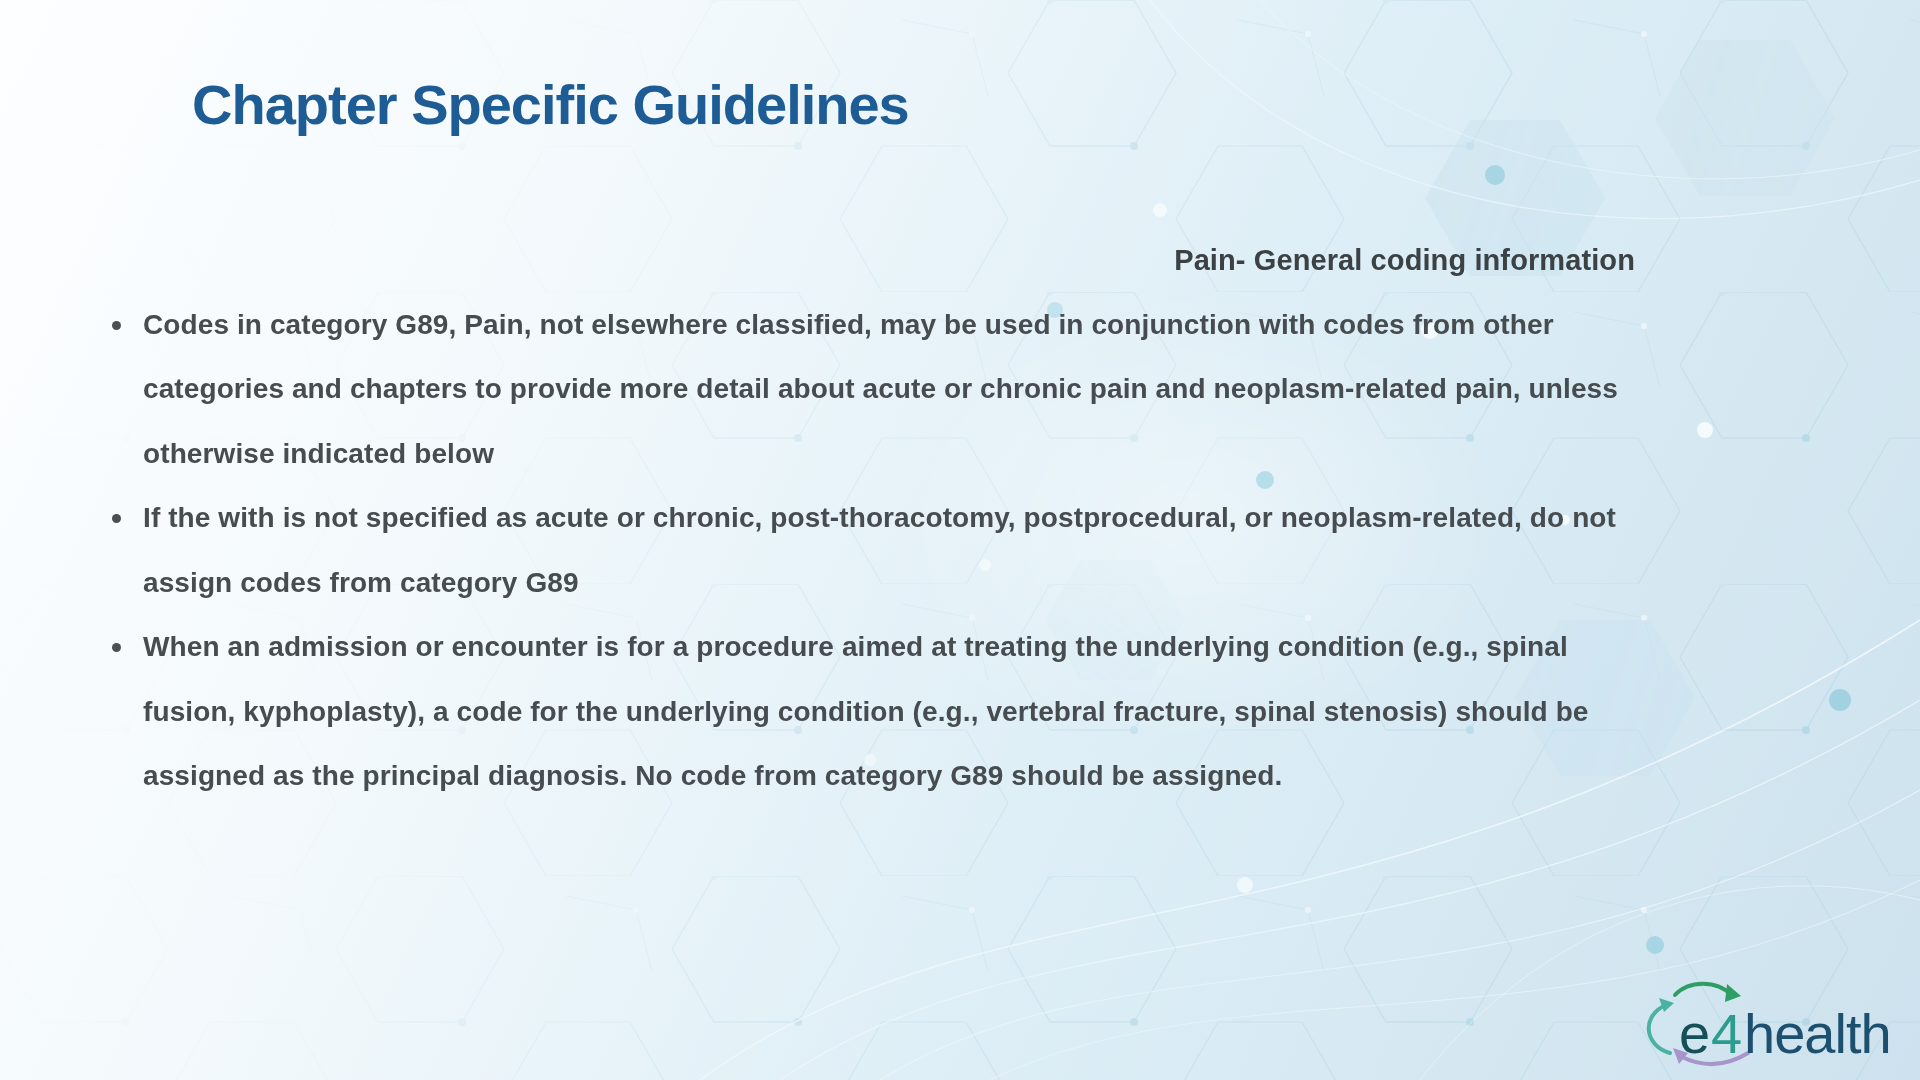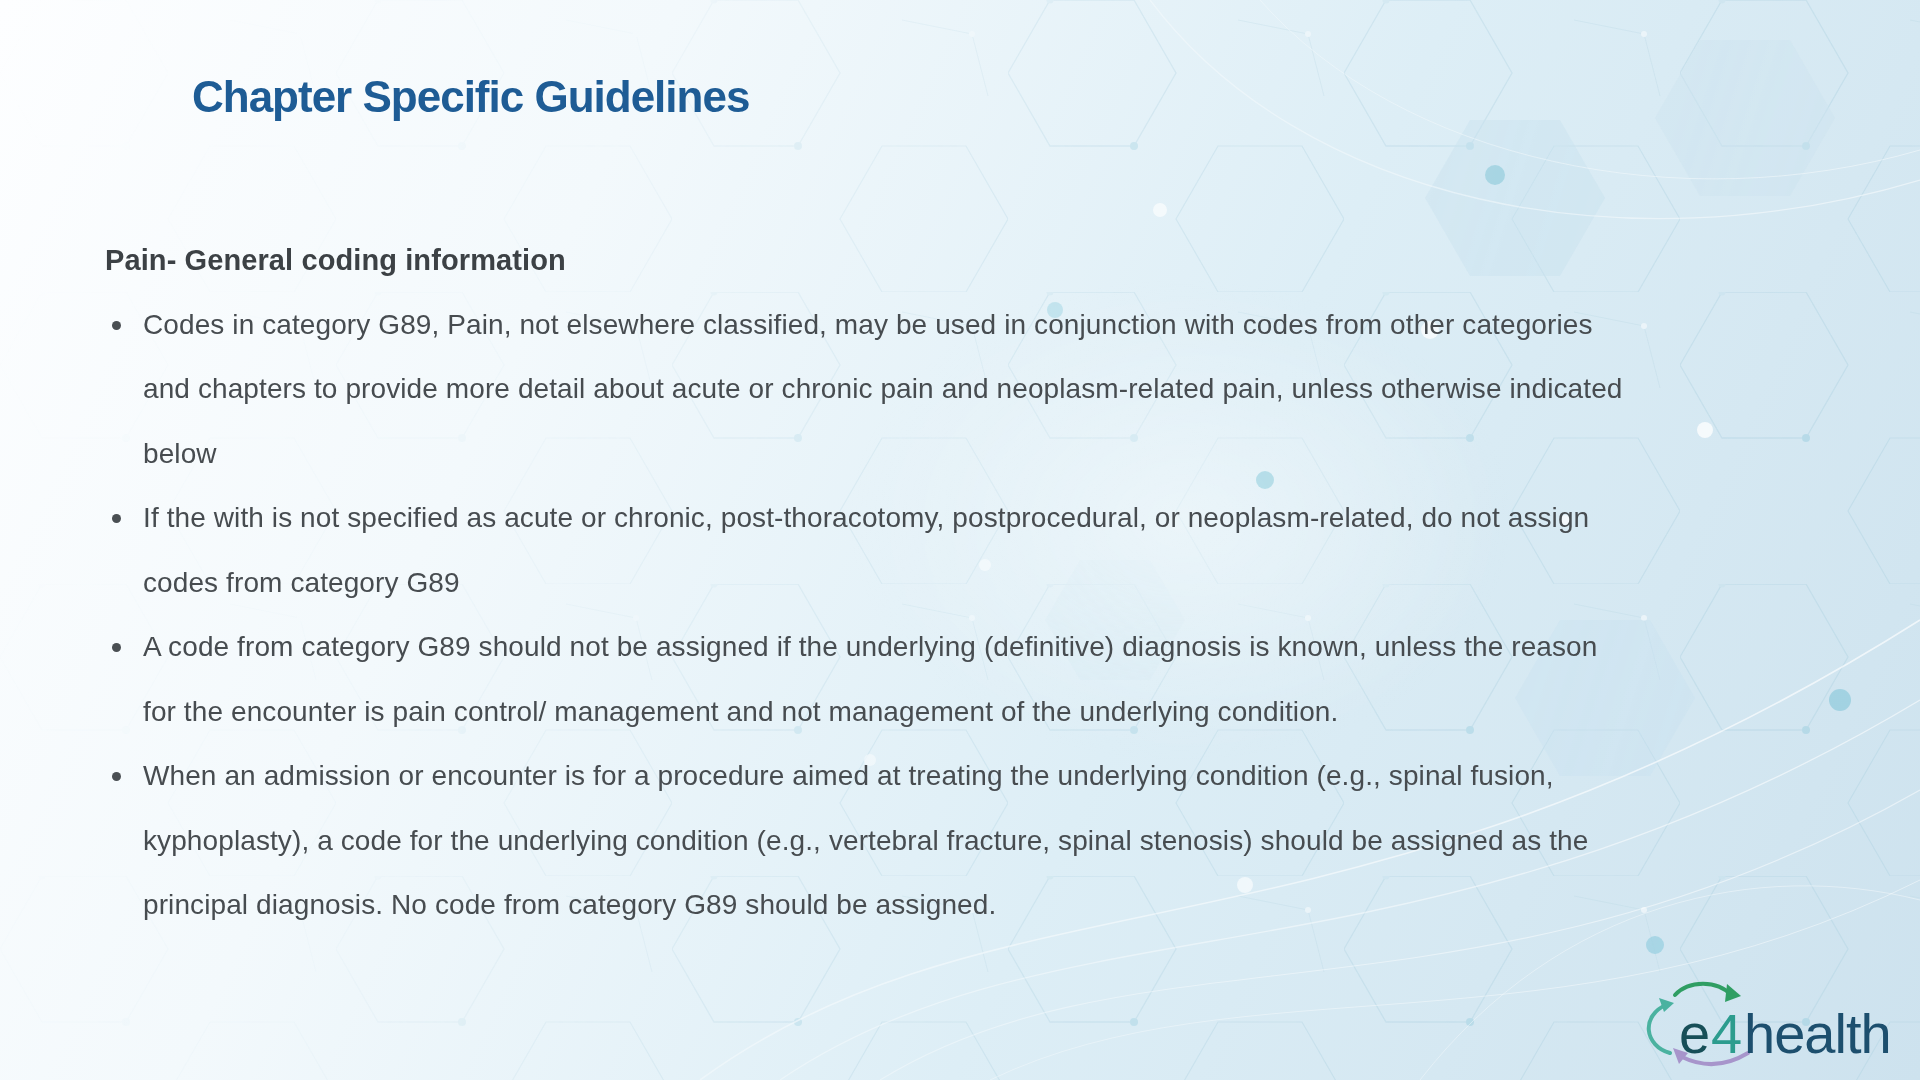"Chapter Specific Guidelines" .slide-title { font-size: 44px -> 56px }
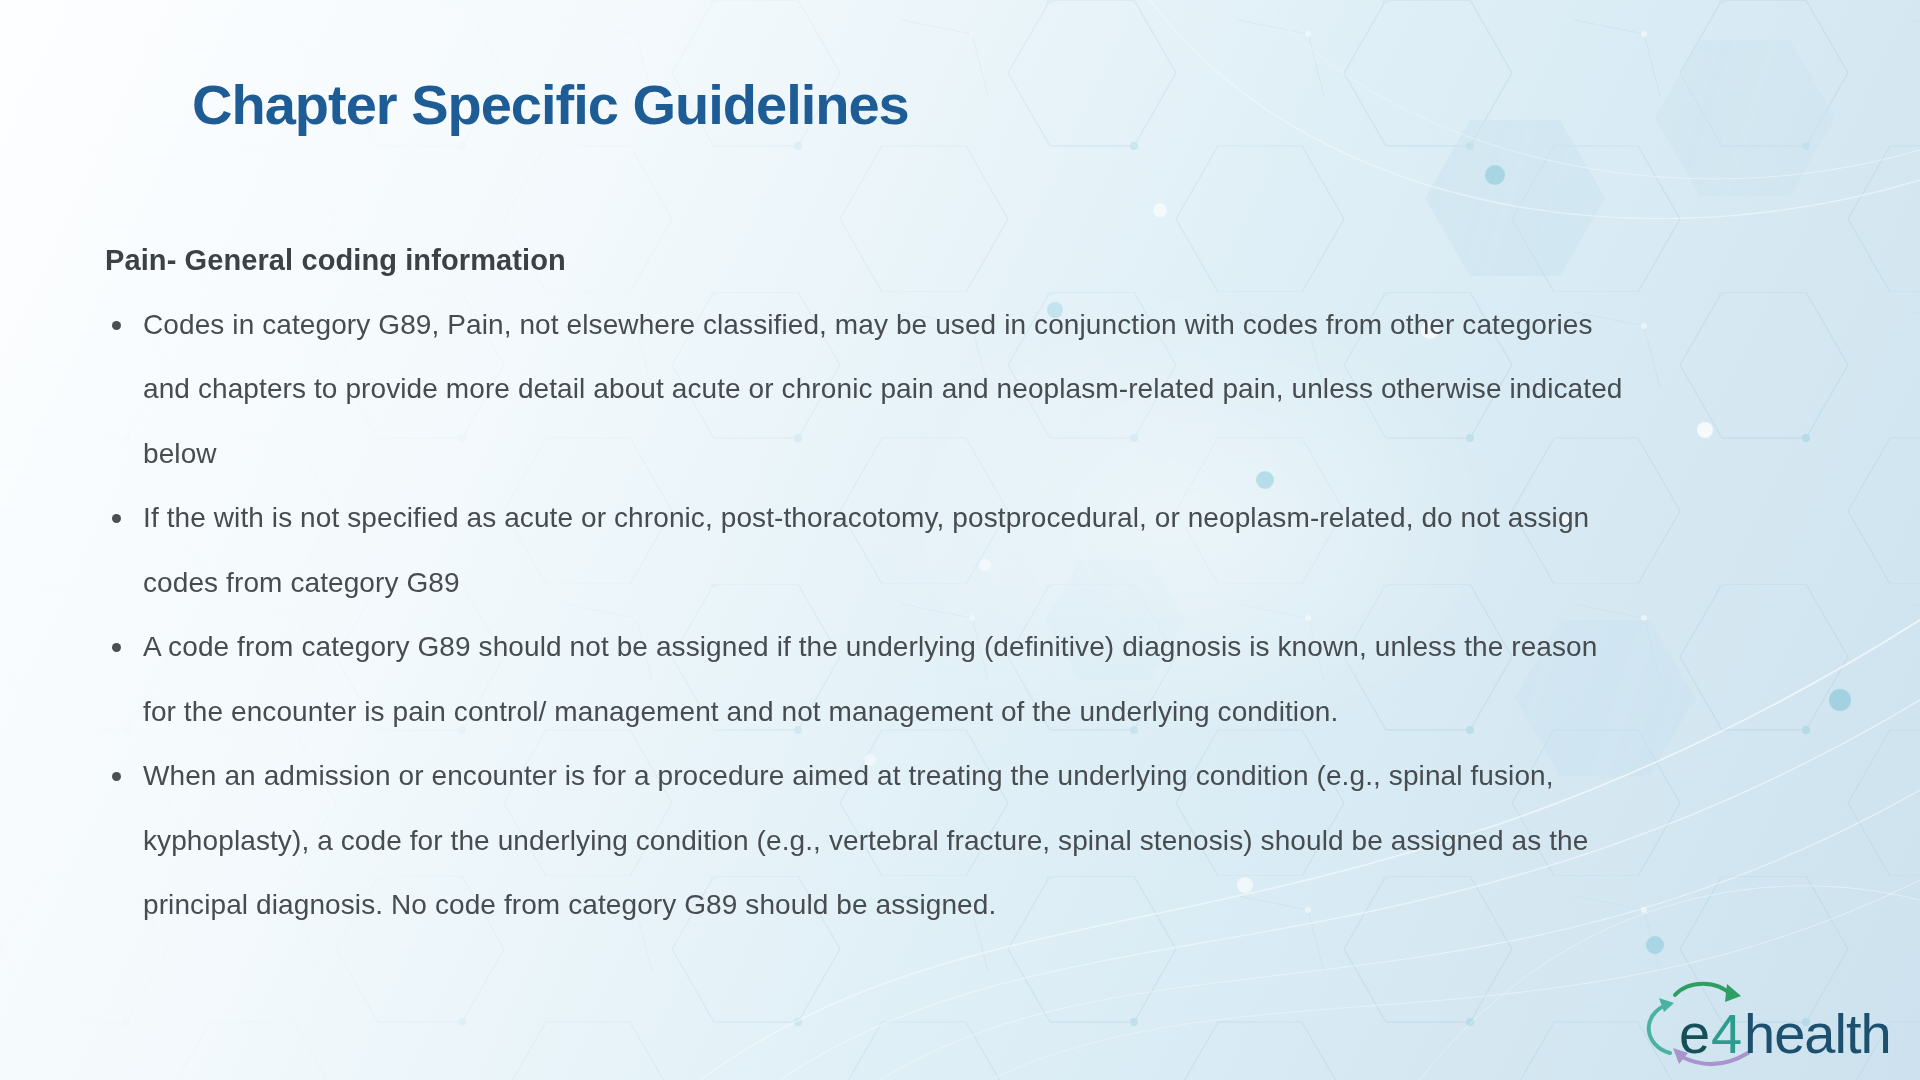"Pain- General coding information" .section-heading { text-align: none -> right }
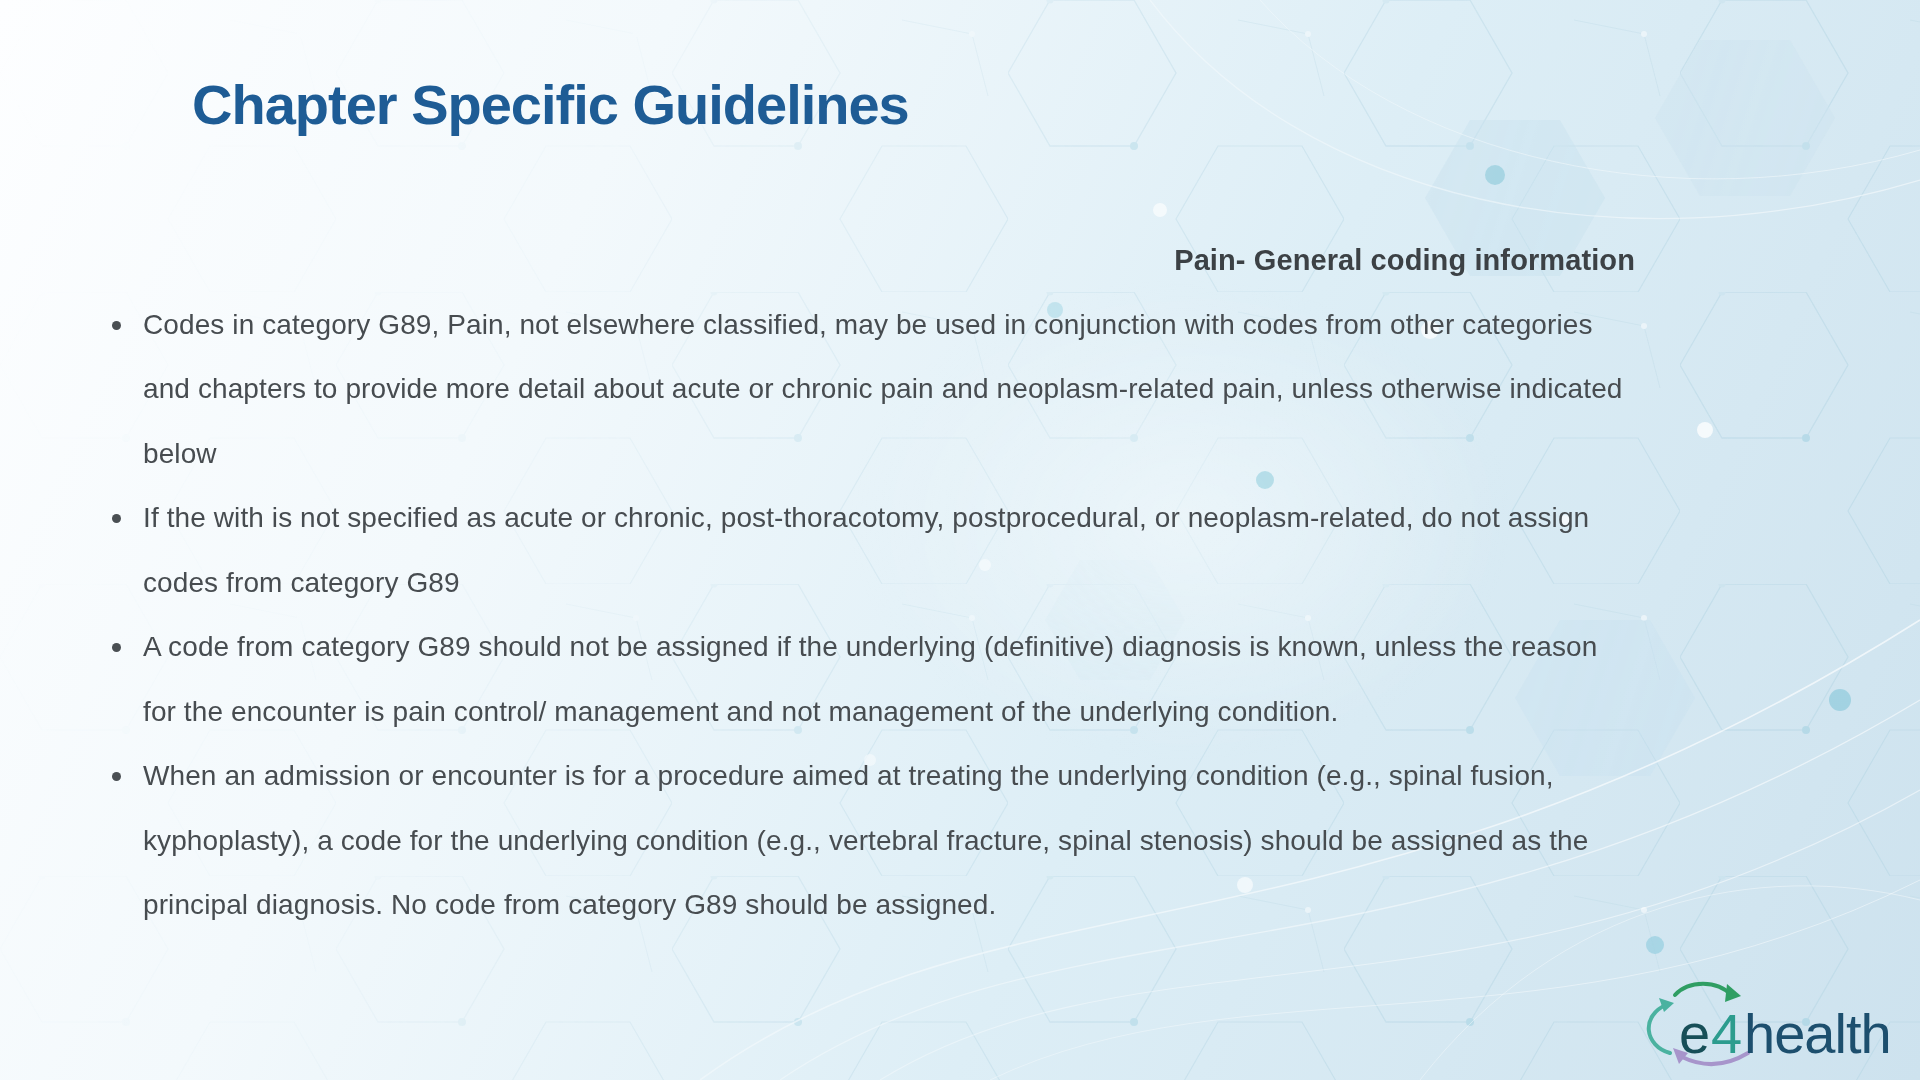"Codes in category G89, Pain," ul.bullets { font-weight: none -> bold }
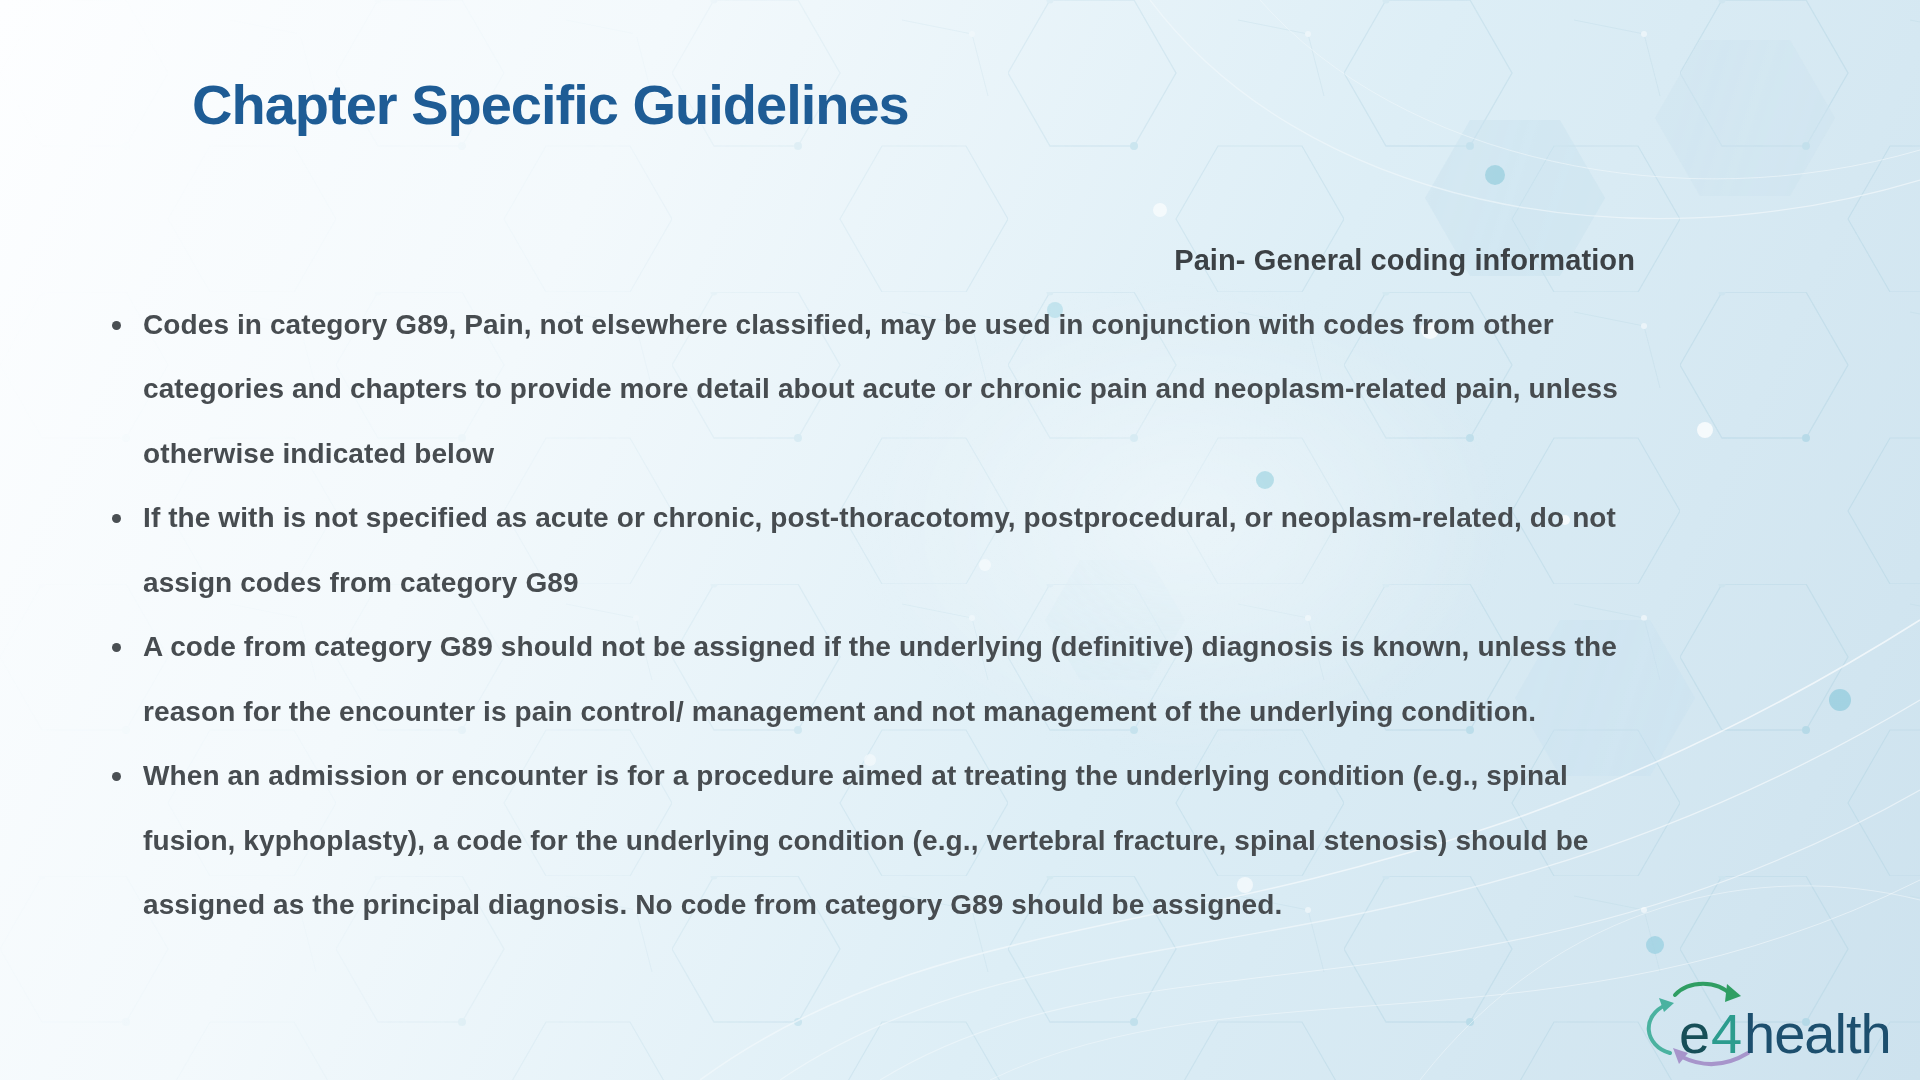"A code from category G89" li { html: <li> <span></span> <span>A code from category G89 should not be assigned if the underlying (definitive) diagnosis is known, unless the reason for the encounter is pain control/ management and not management of the underlying condition.</span> </li> -> none }
